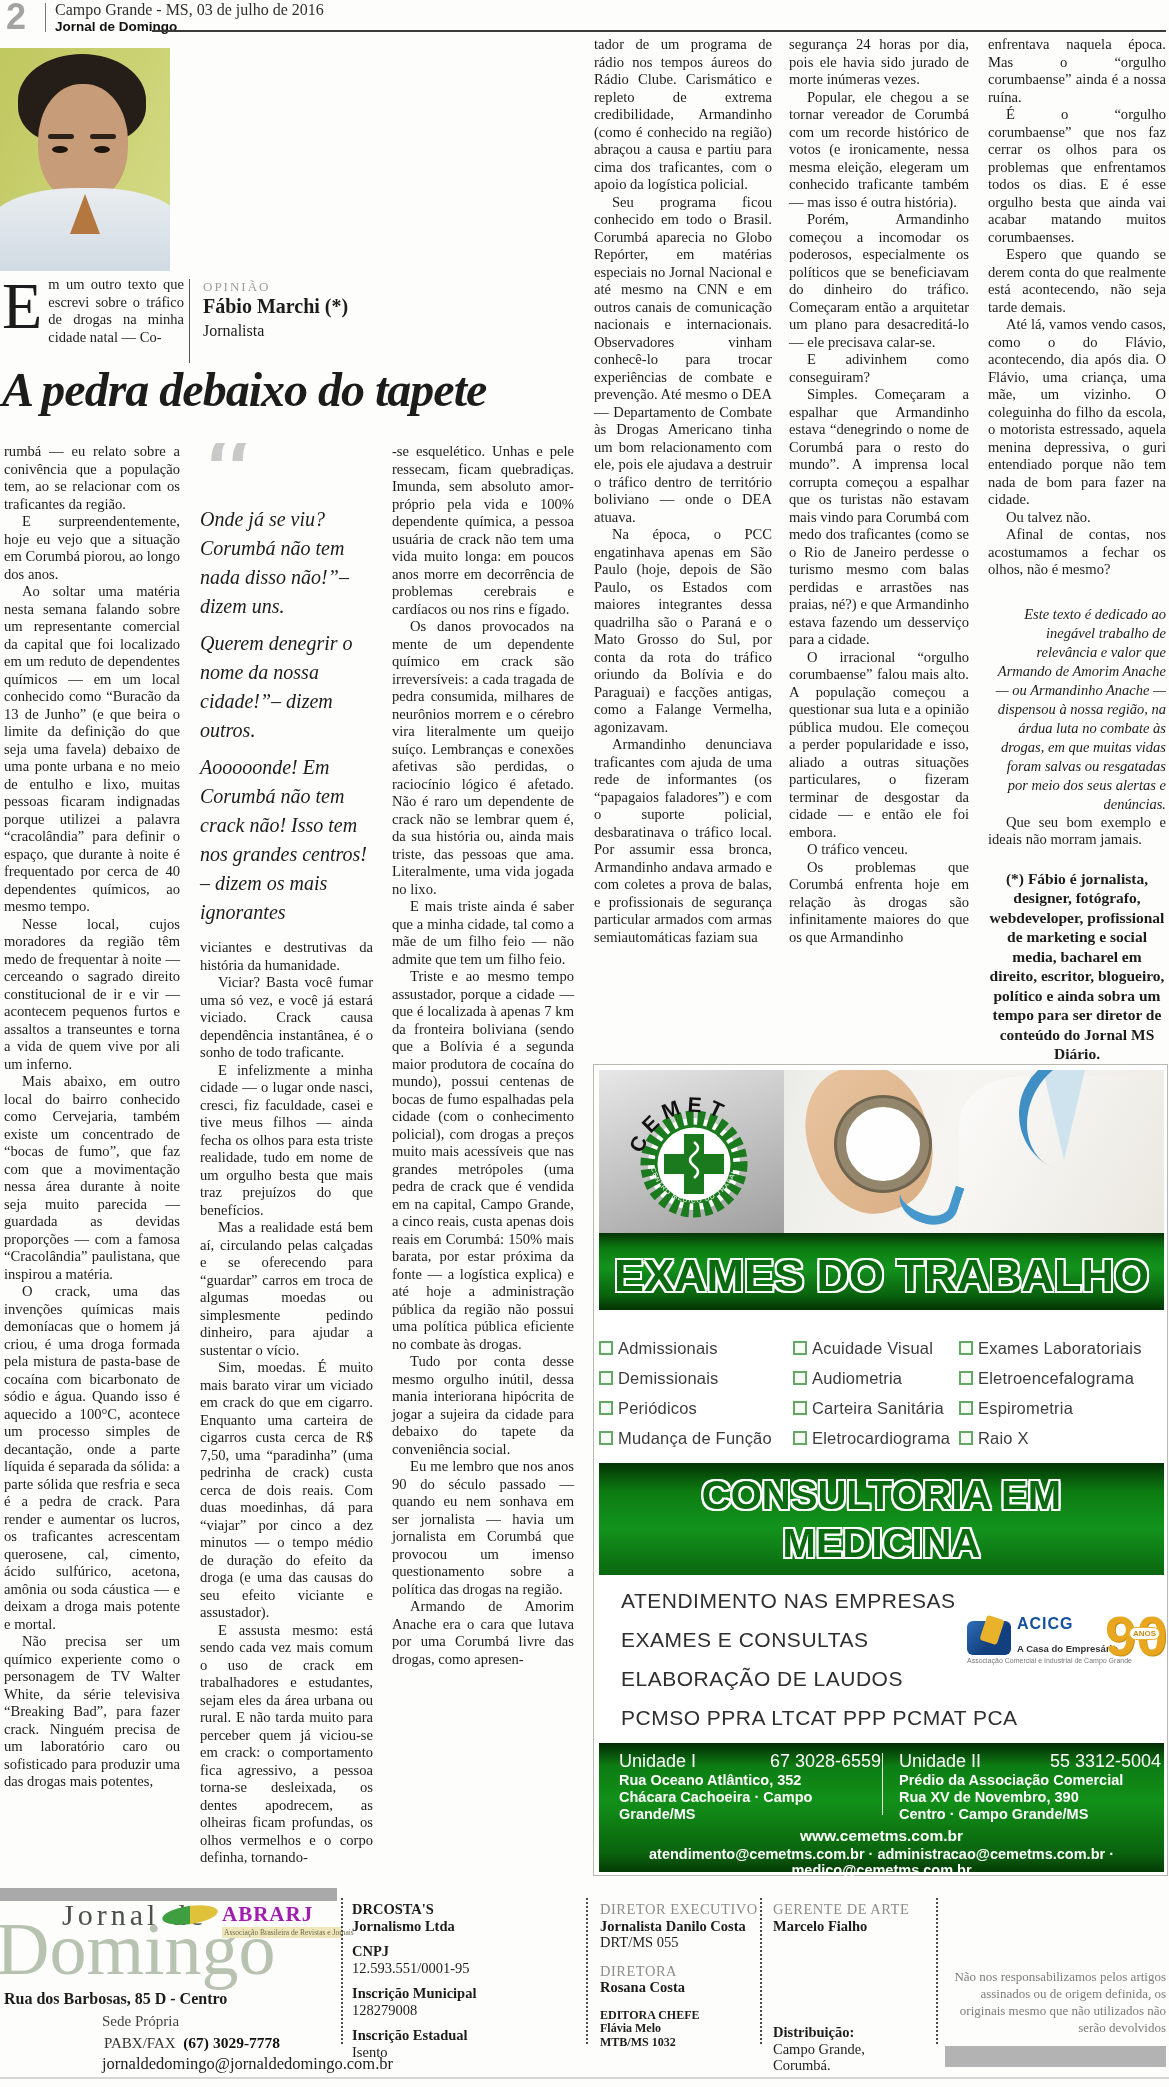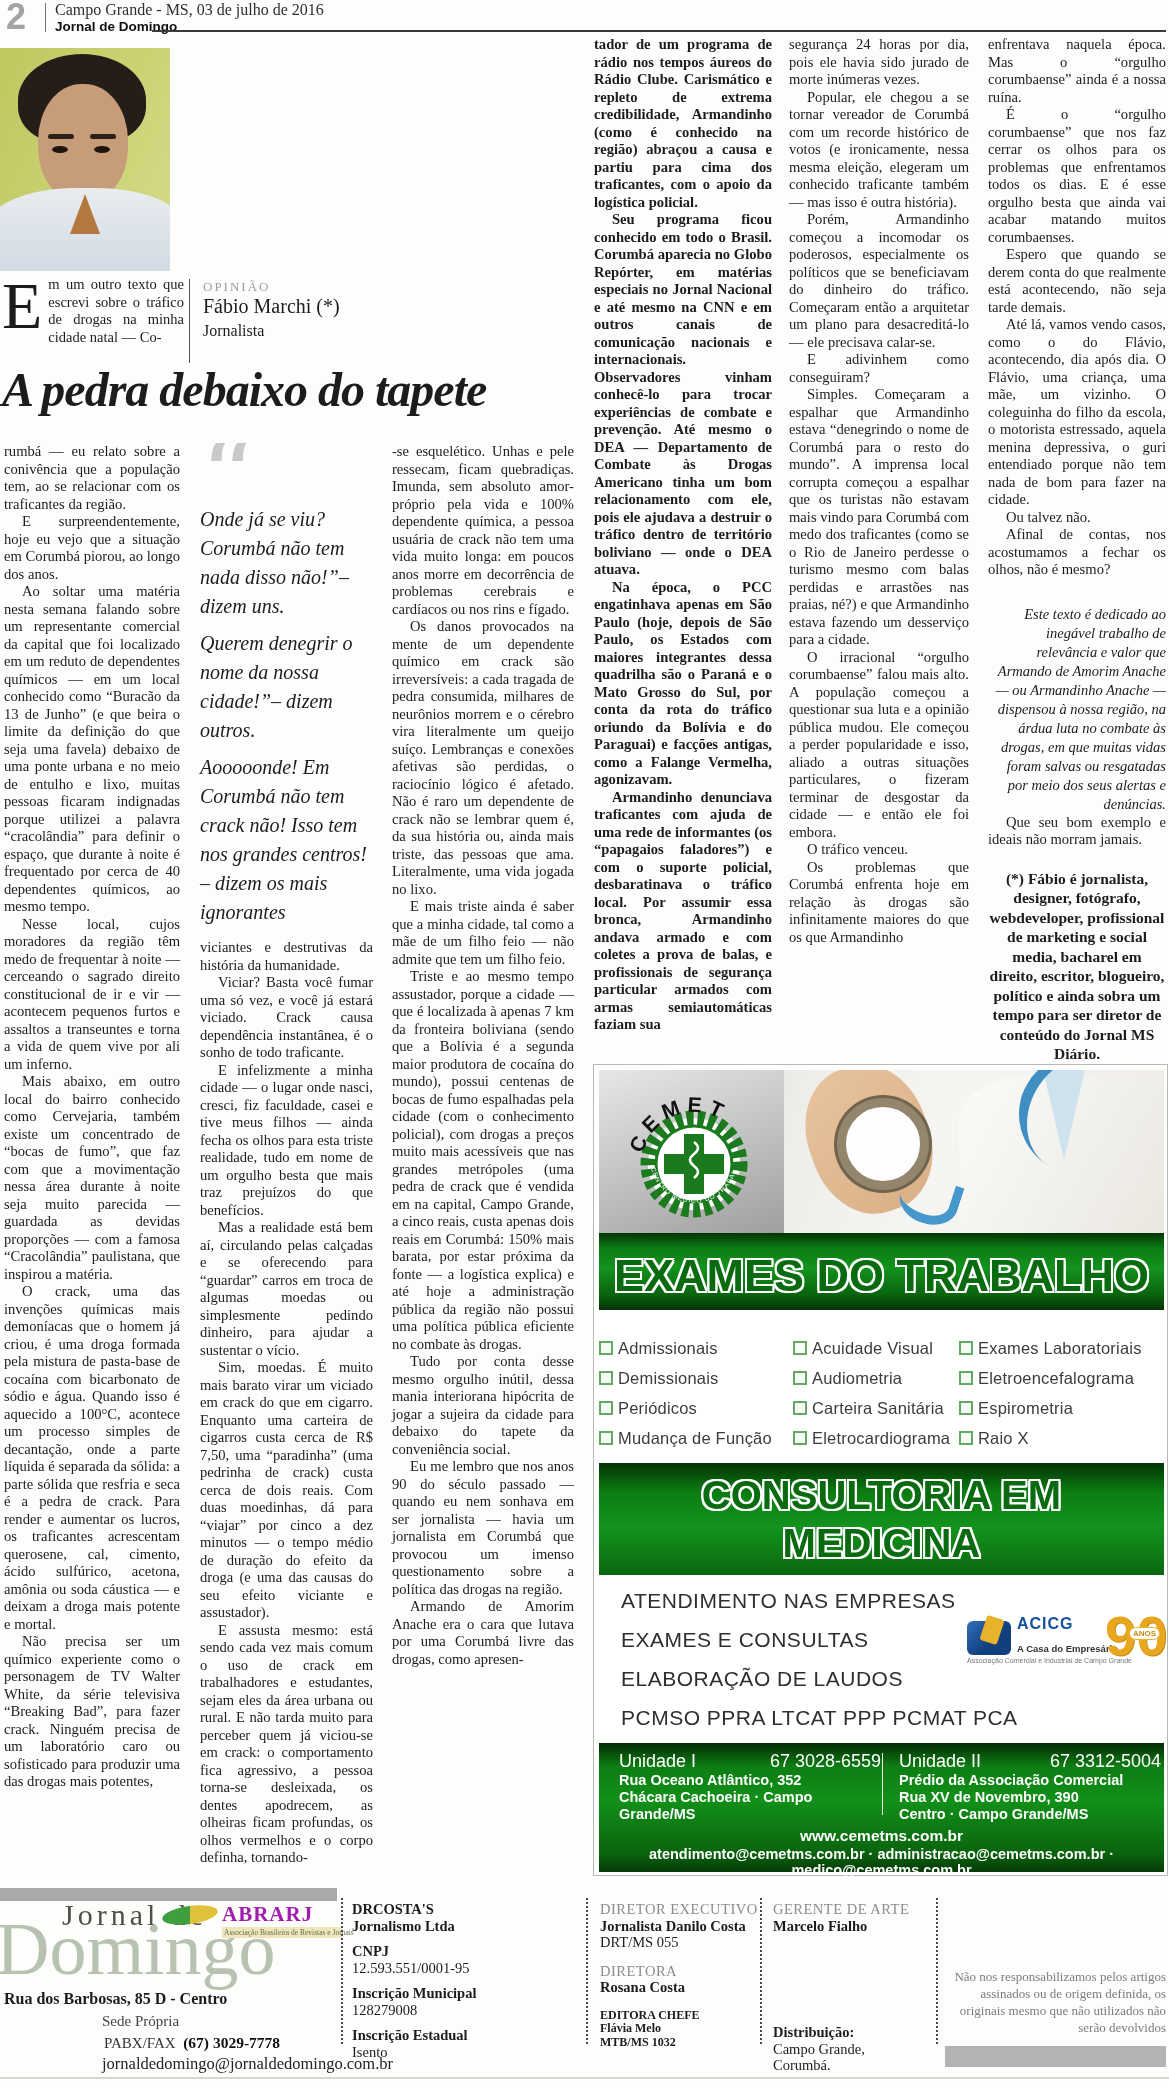"tador de um programa de" .colA { font-weight: bold -> none }
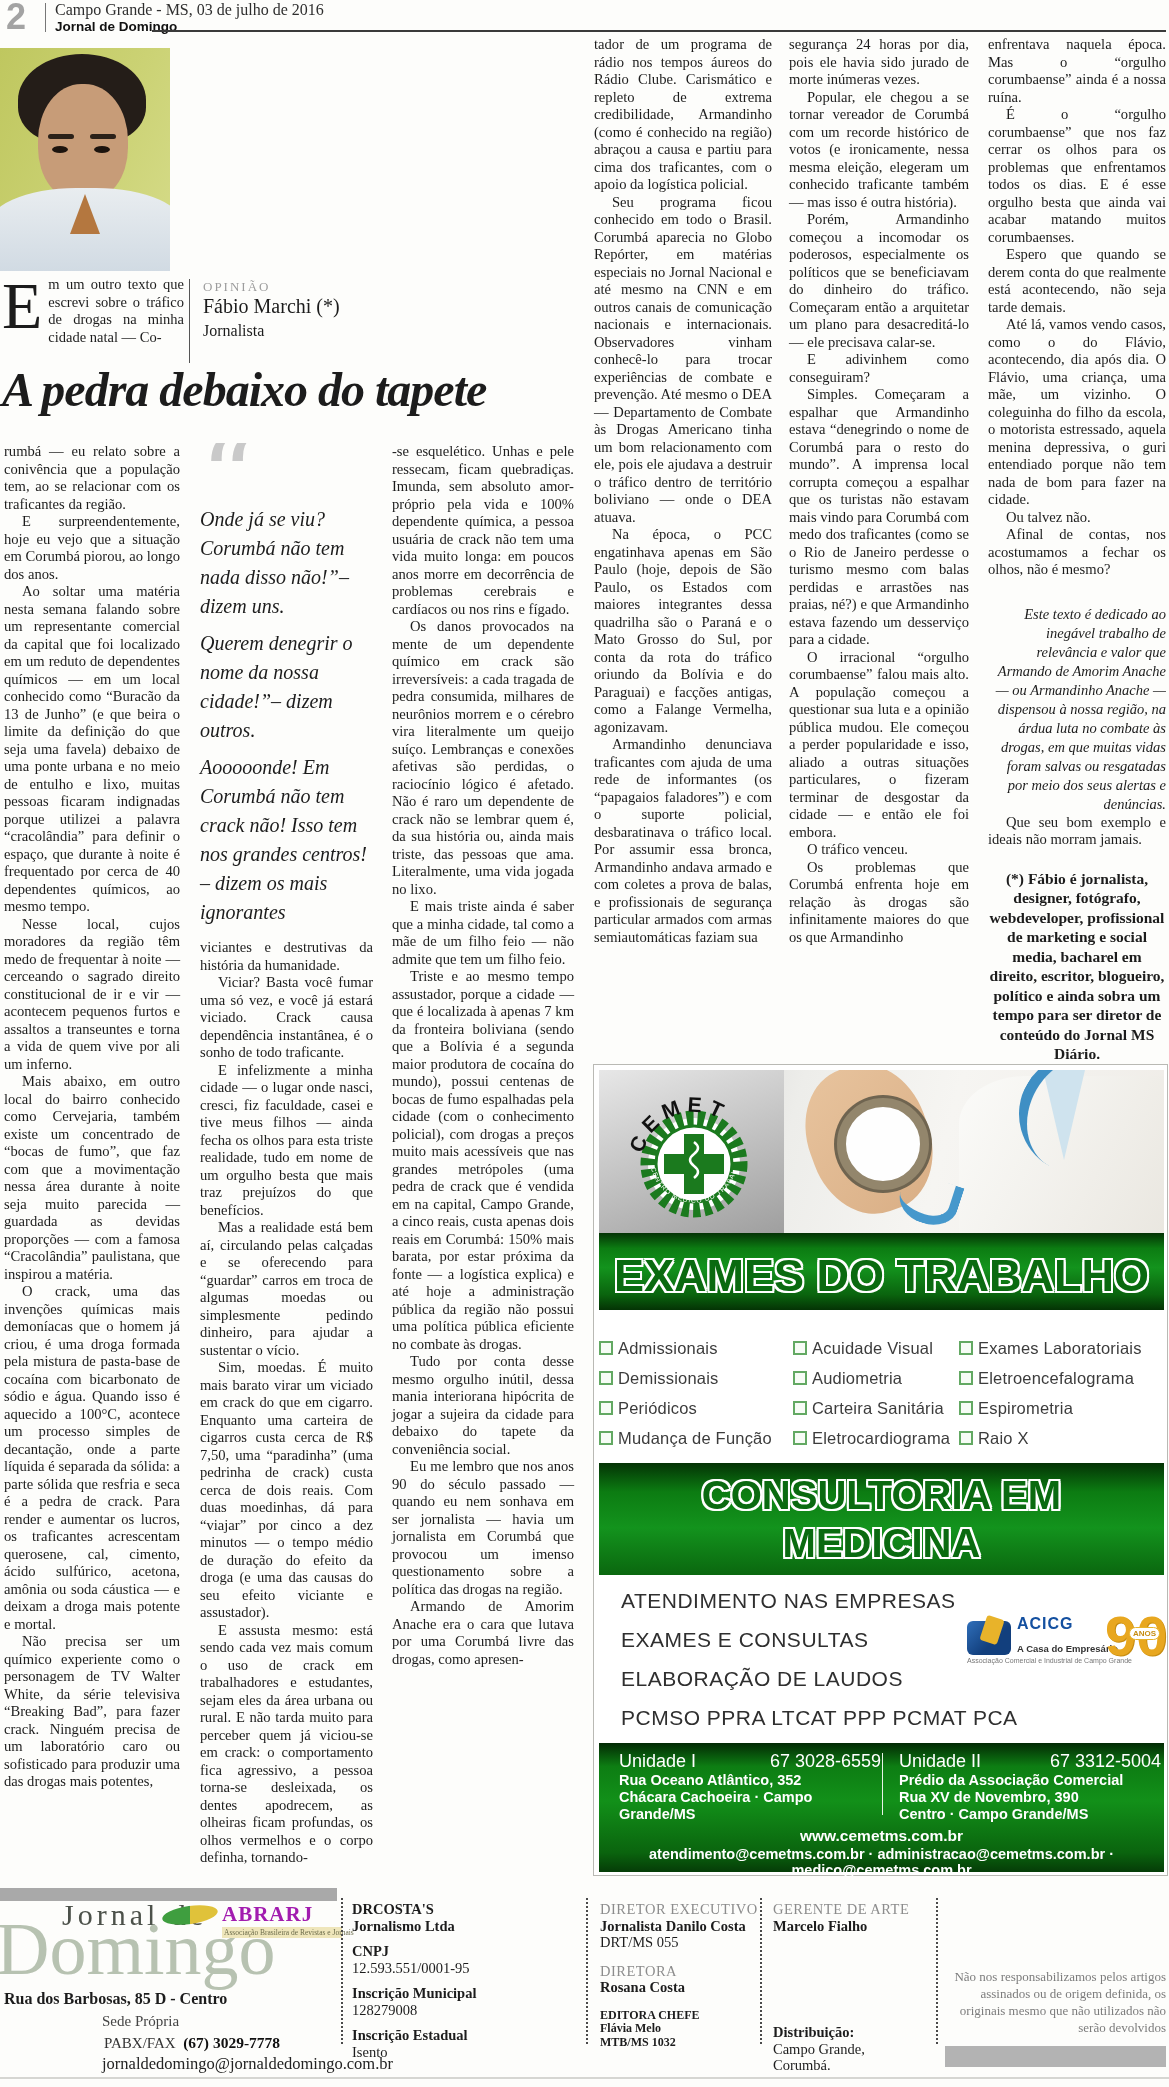"Fábio Marchi (*)" .author-name { font-weight: normal -> bold }
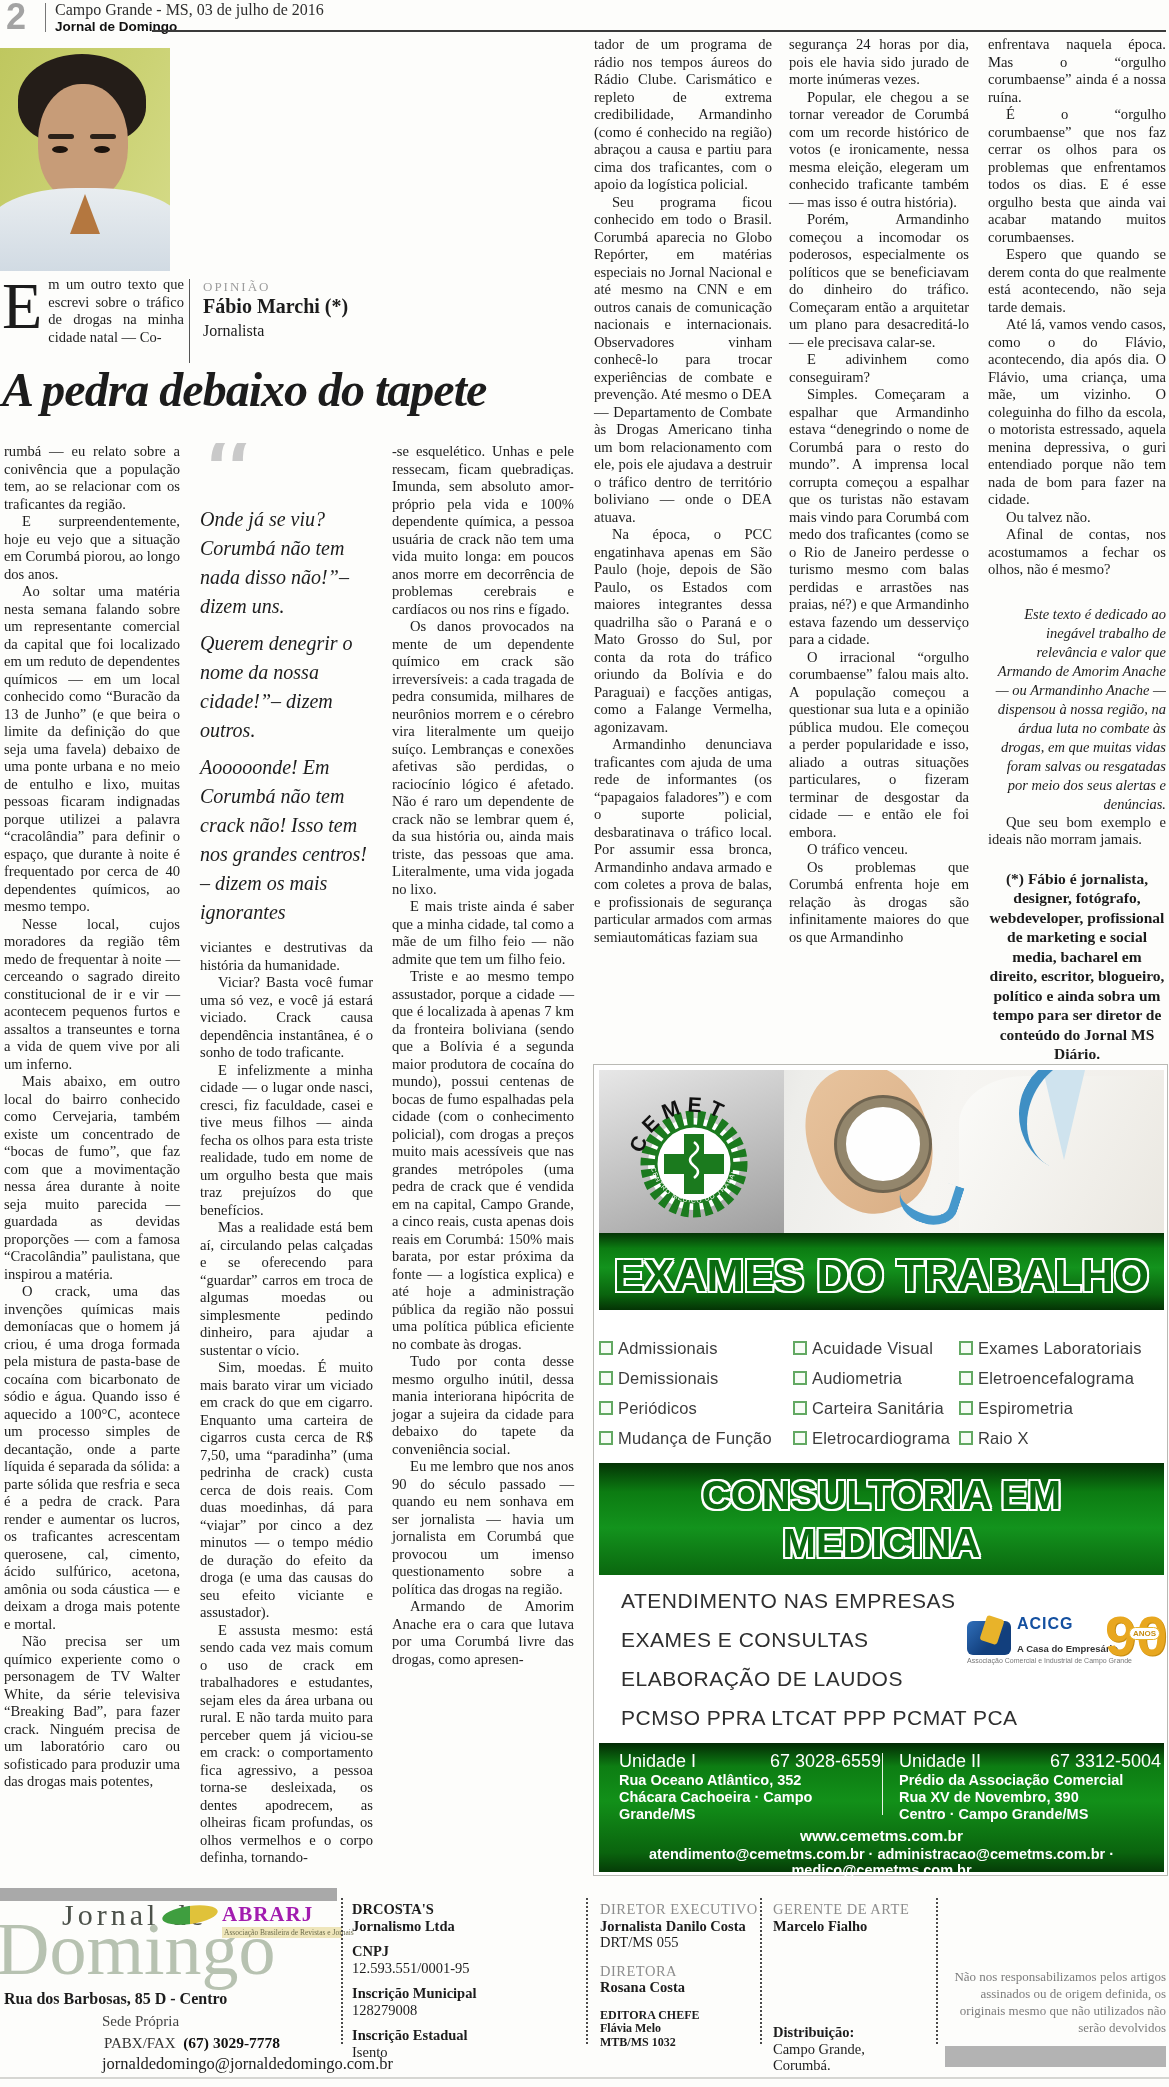"67 3312-5004" span { text: 67 -> 55 }
